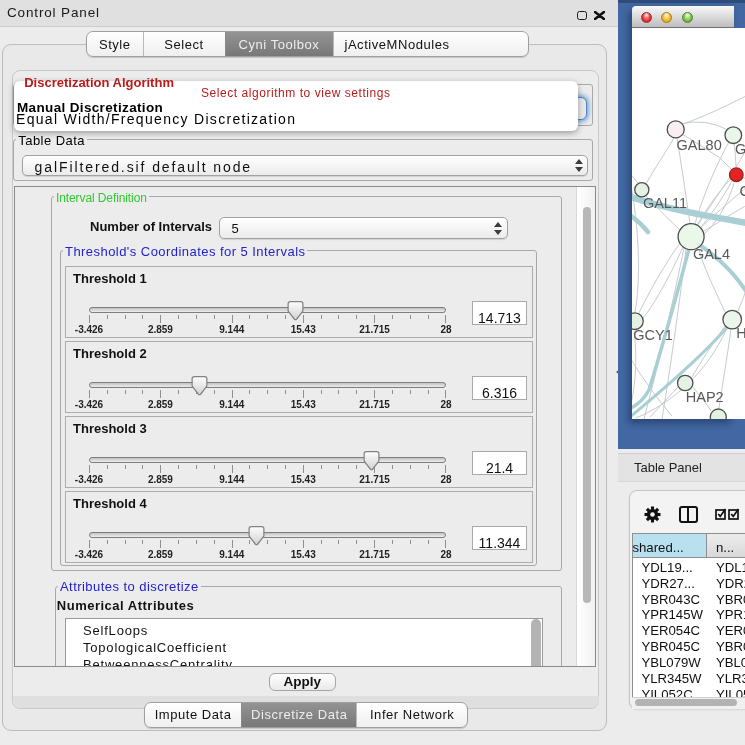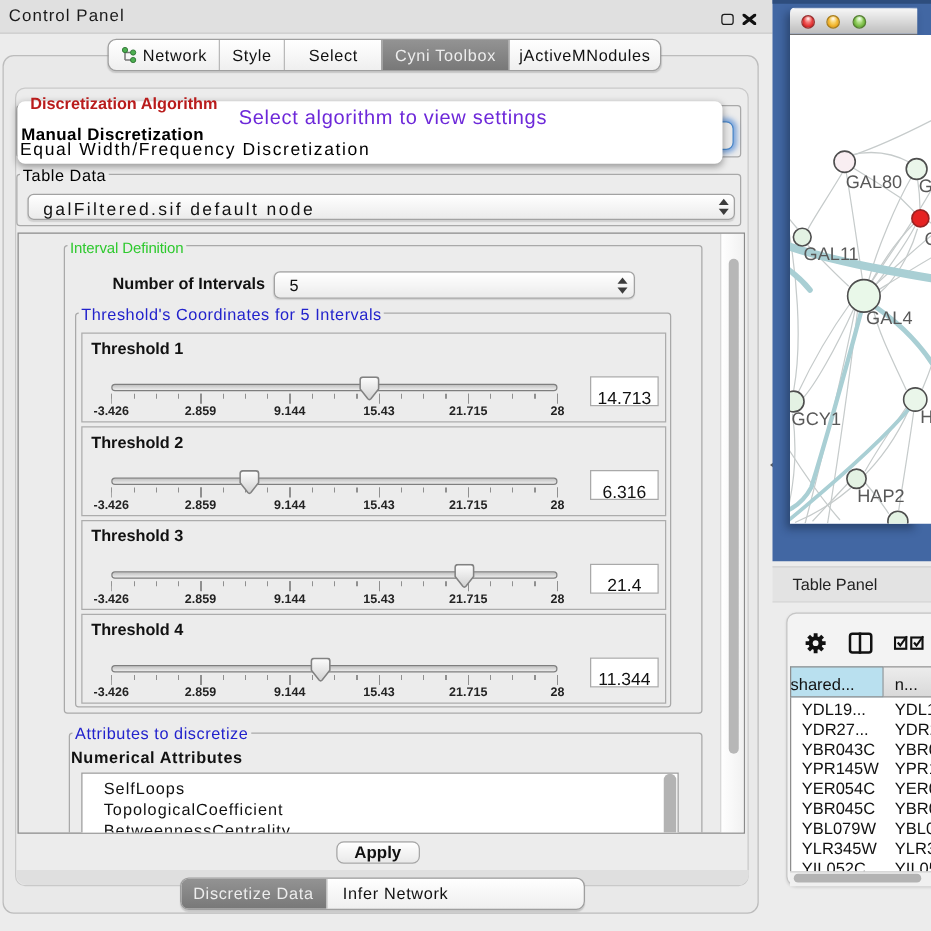"Network" div.seg { html: <div> <svg> <path></path> <circle></circle> <circle></circle> <circle></circle> </svg> Network </div> -> none }
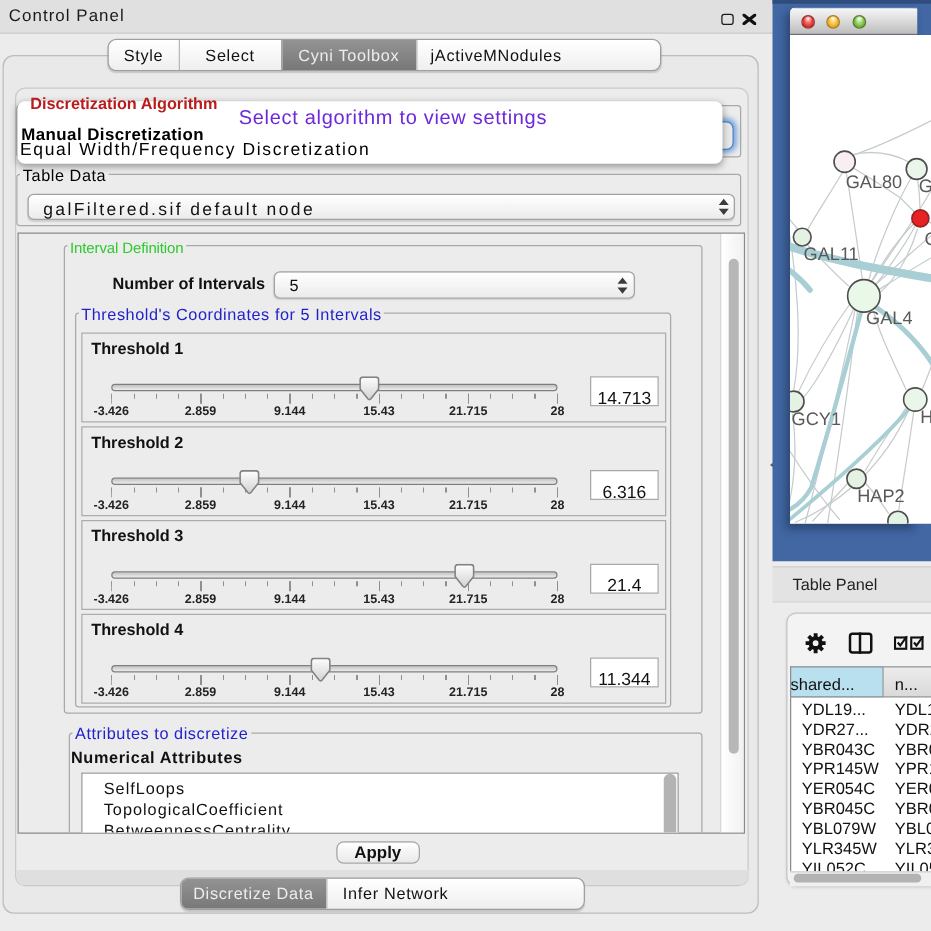"Select algorithm to view settings" div.abs { color: #6d28d9 -> #b91c1c; font-size: 16px -> 12px; left: 191px -> 201px }
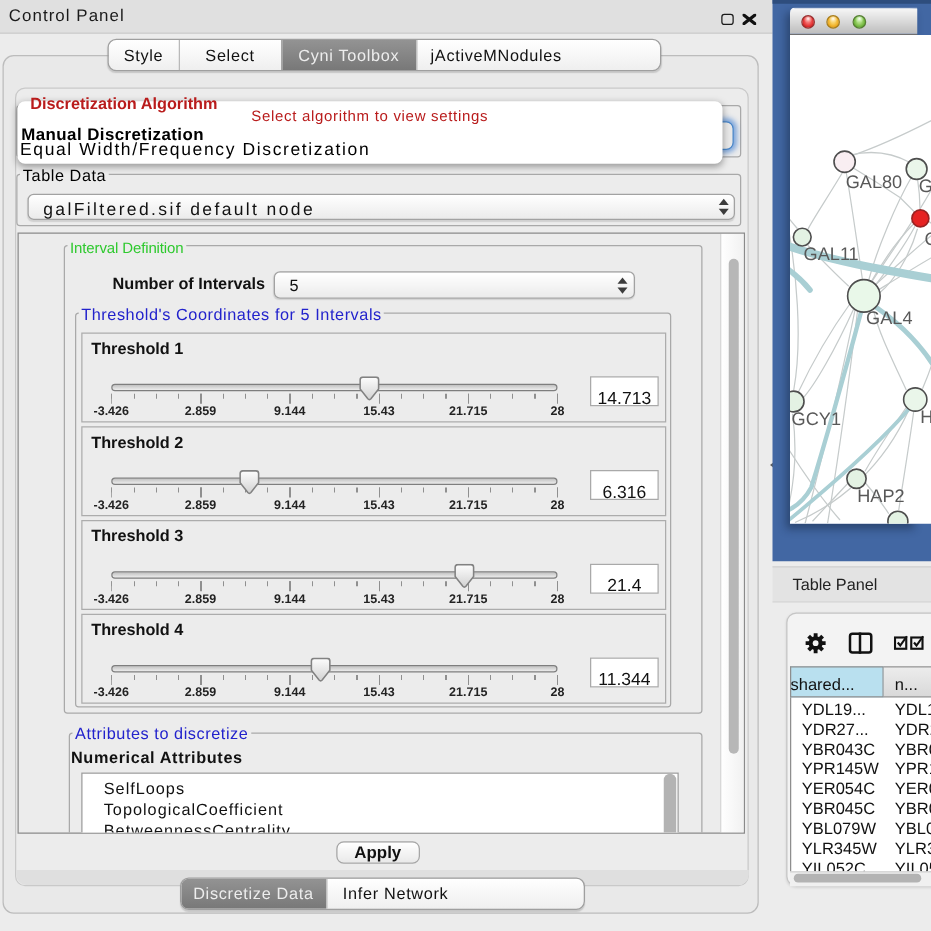"Impute Data" div.seg { html: none -> <div>Impute Data</div> }
